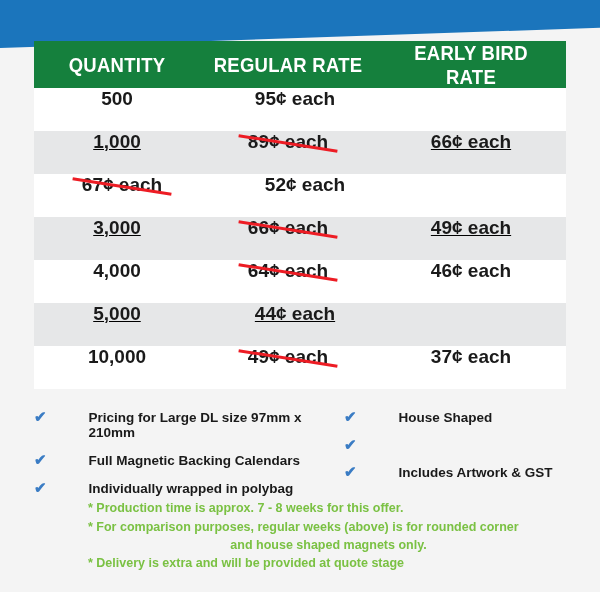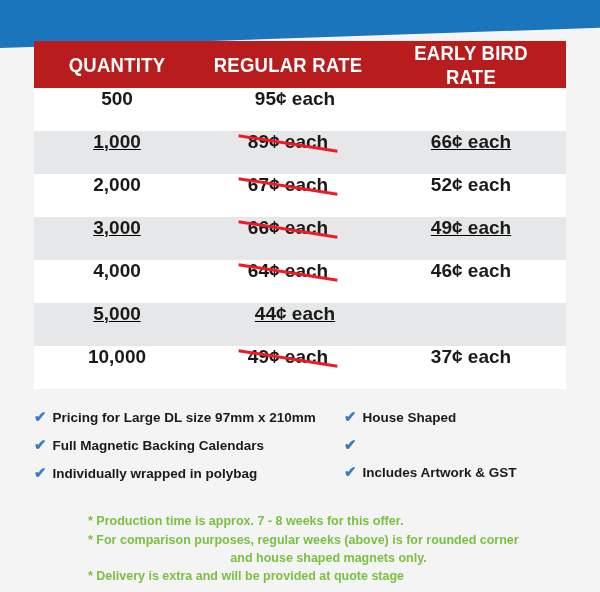"QUANTITY" #table-header { background: #b91c1c -> #15803d }
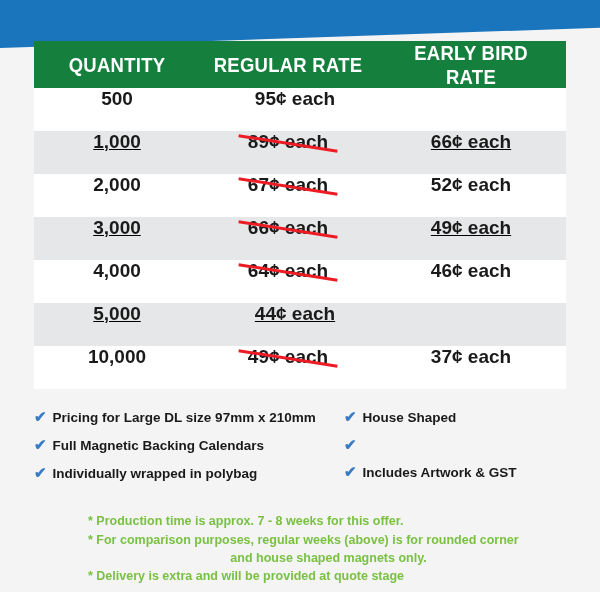"2,000" div.cell { html: <div>2,000</div> -> none }
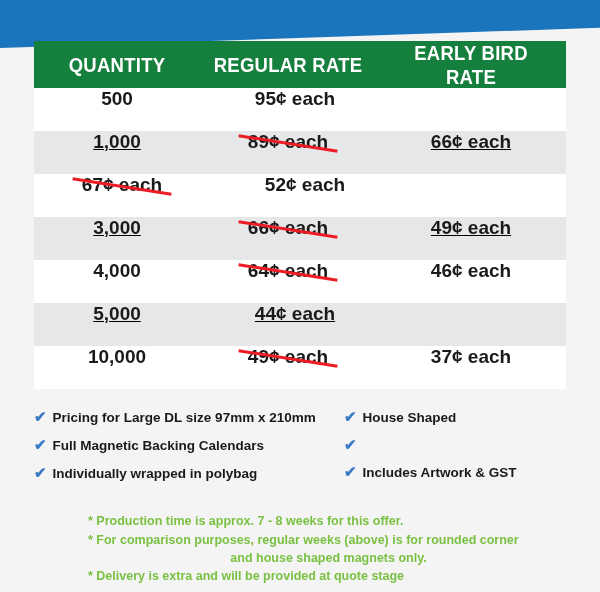"Pricing for Large DL size" .feat-label { margin-left: none -> 36px }
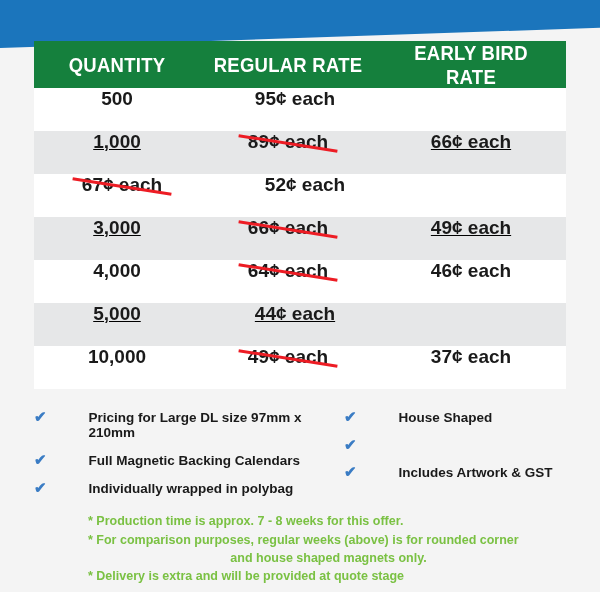"* Production time is approx." #footnotes { margin-top: 13px -> none }
